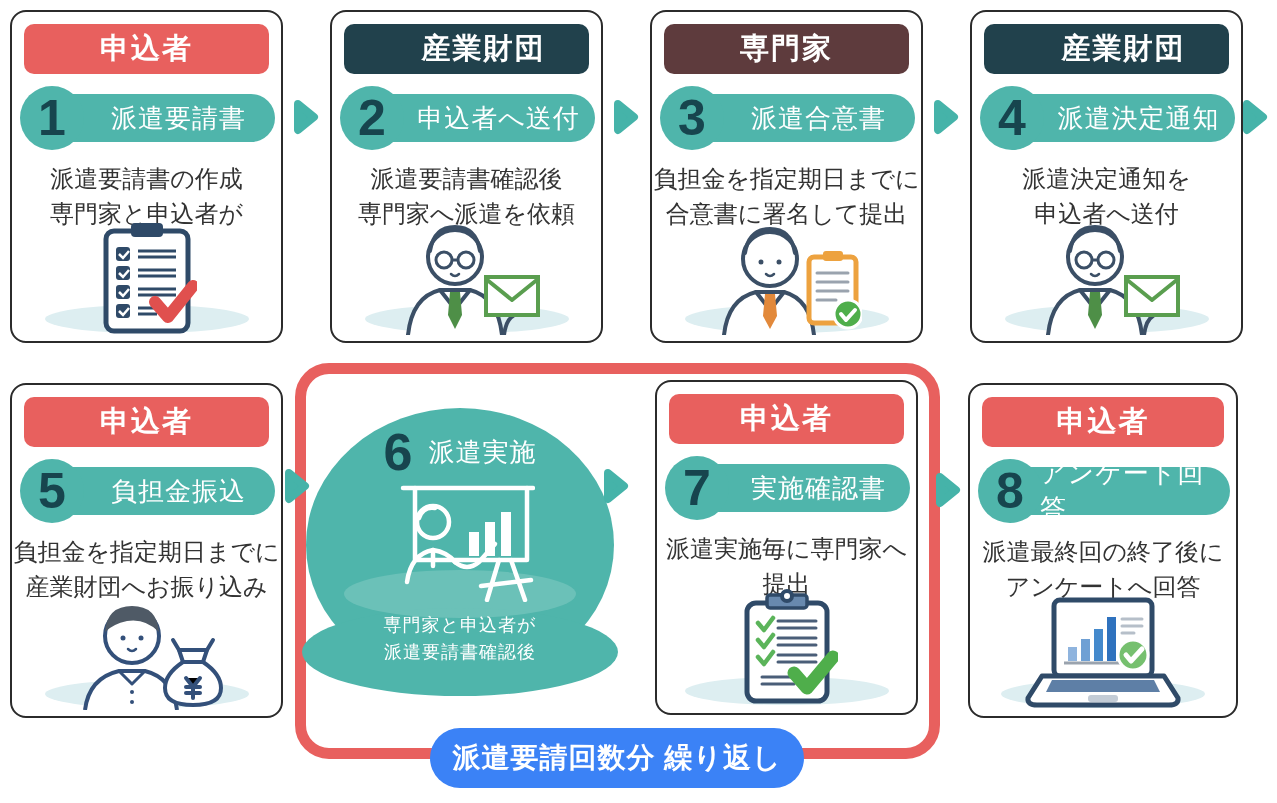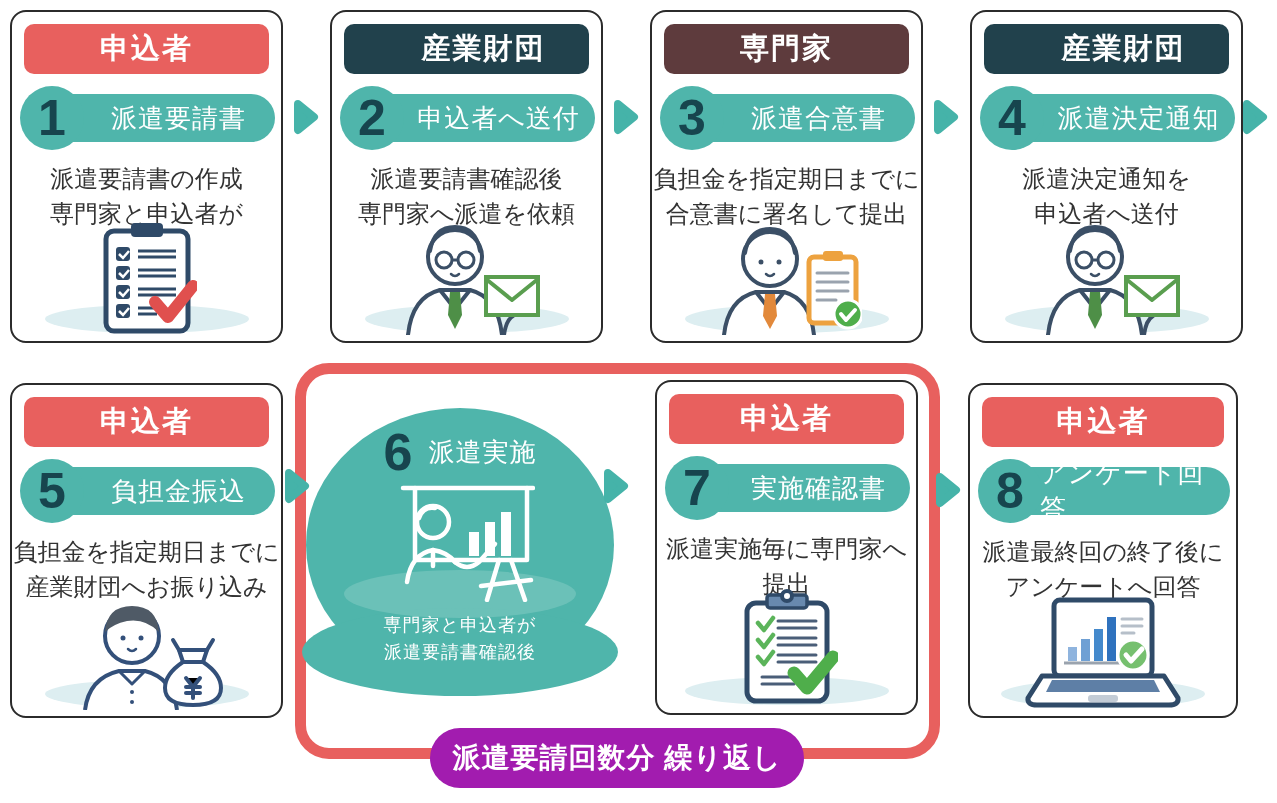"派遣要請回数分 繰り返し" .loop-pill { background: #a21caf -> #3b82f6 }
